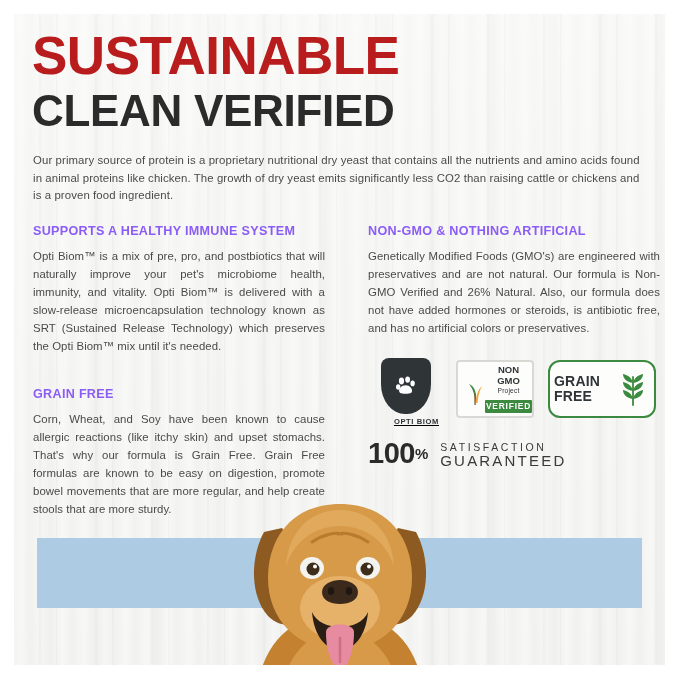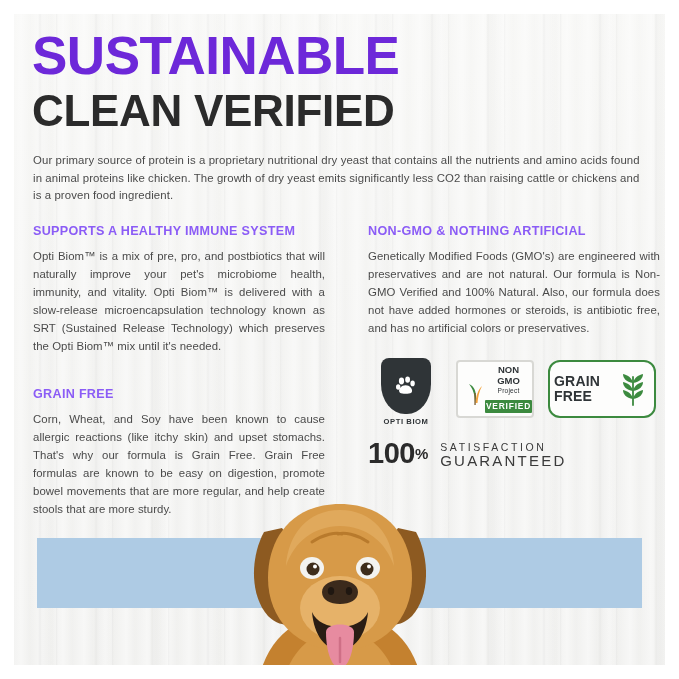"SUSTAINABLE" .headline-1 { color: #6d28d9 -> #b91c1c }
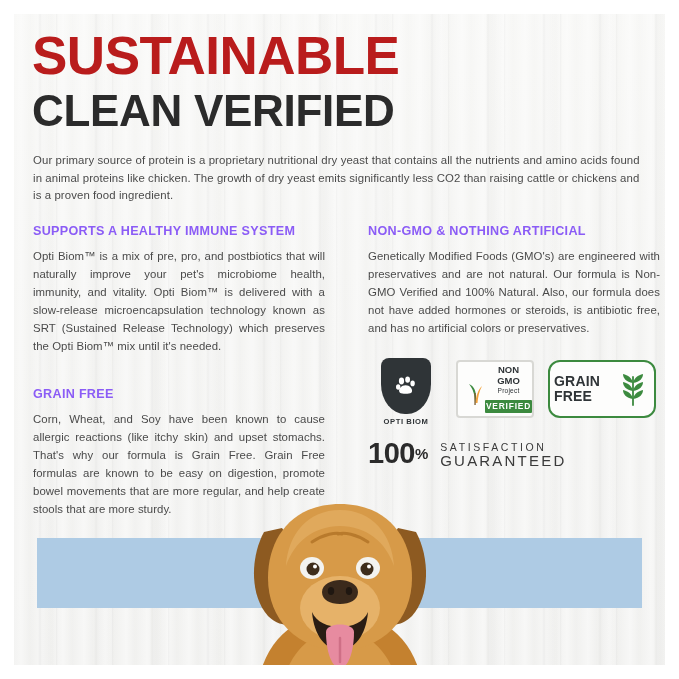"Genetically Modified Foods (GMO's) are" div.sec-body { text: 100% -> 26% }
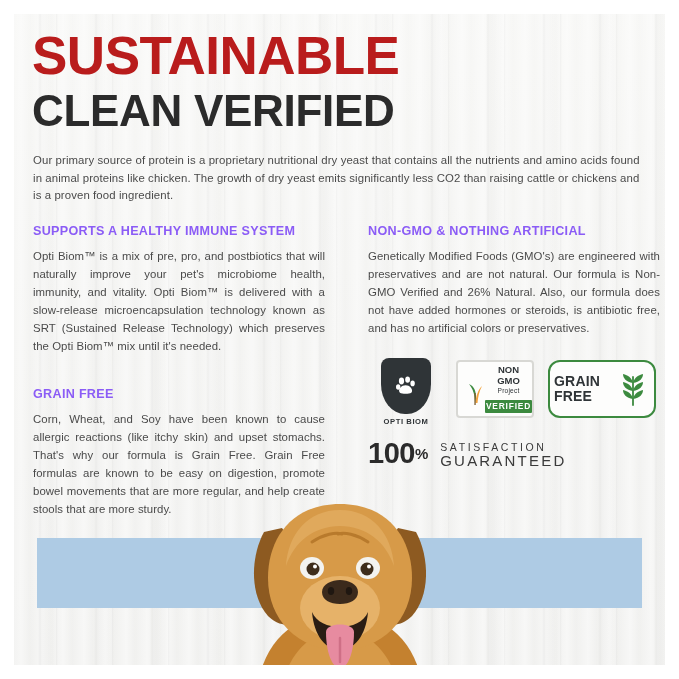"OPTI BIOM" .badge-opti { text-align: center -> right; text-decoration: none -> underline }
